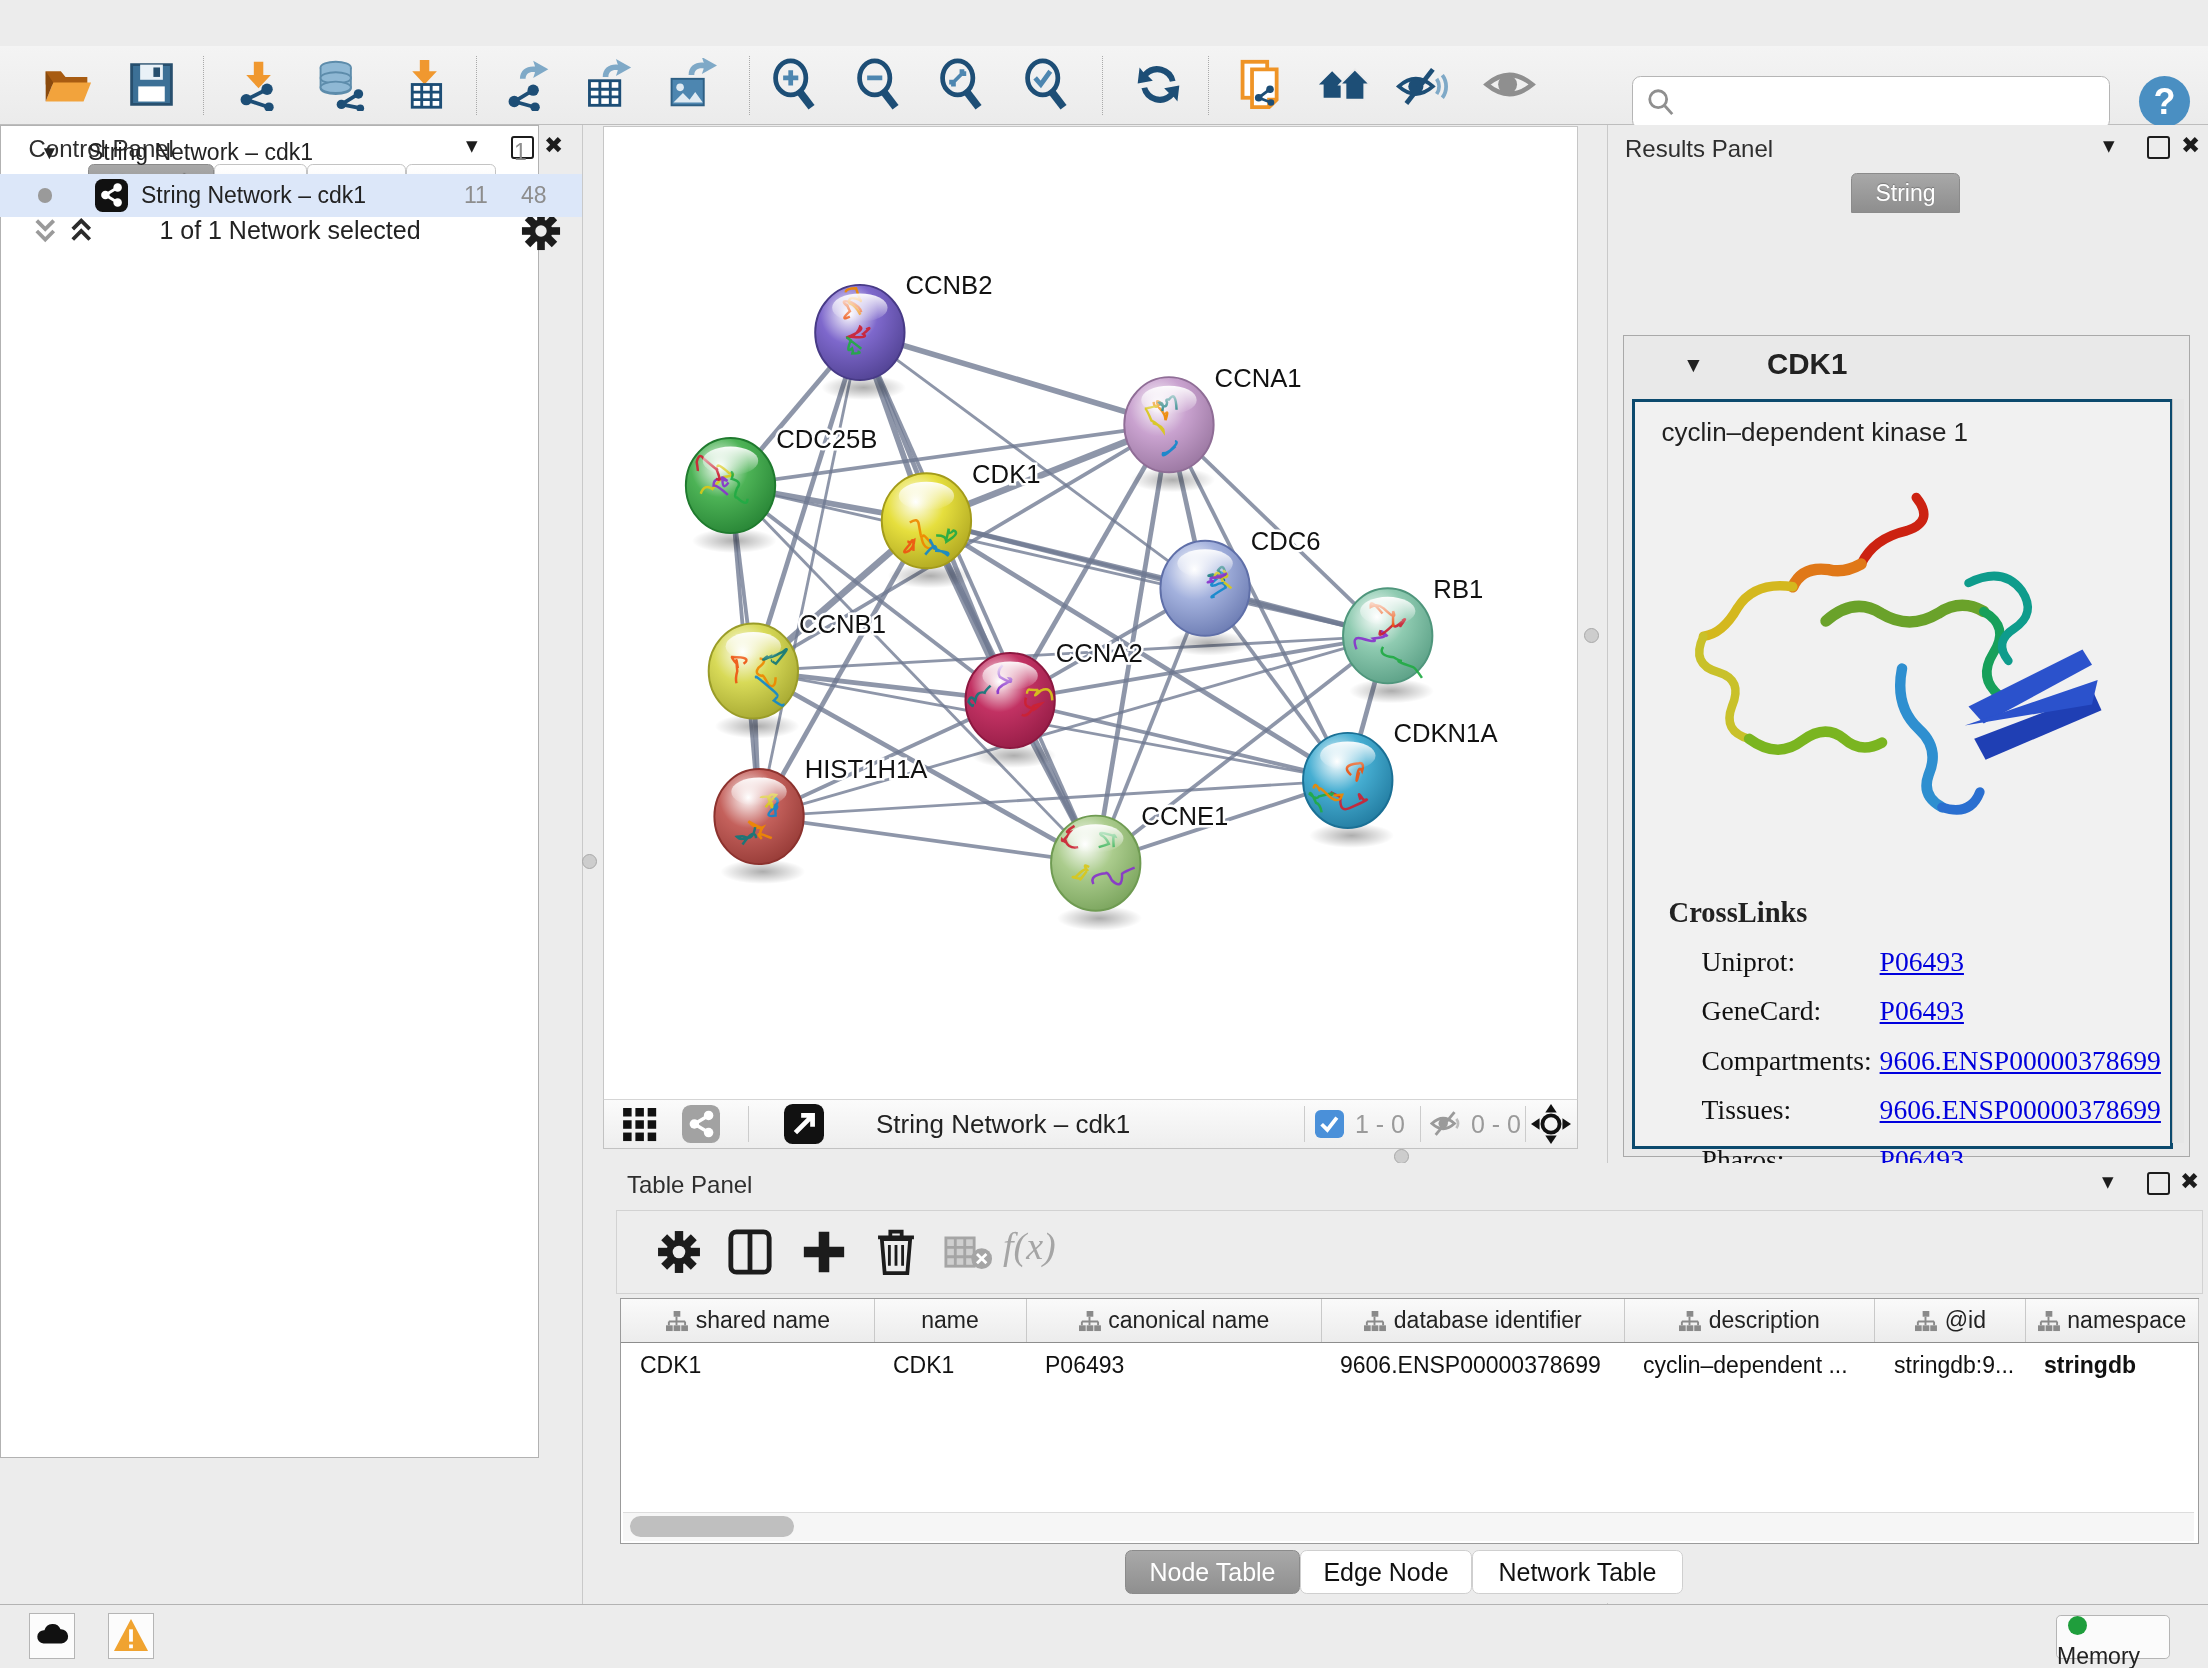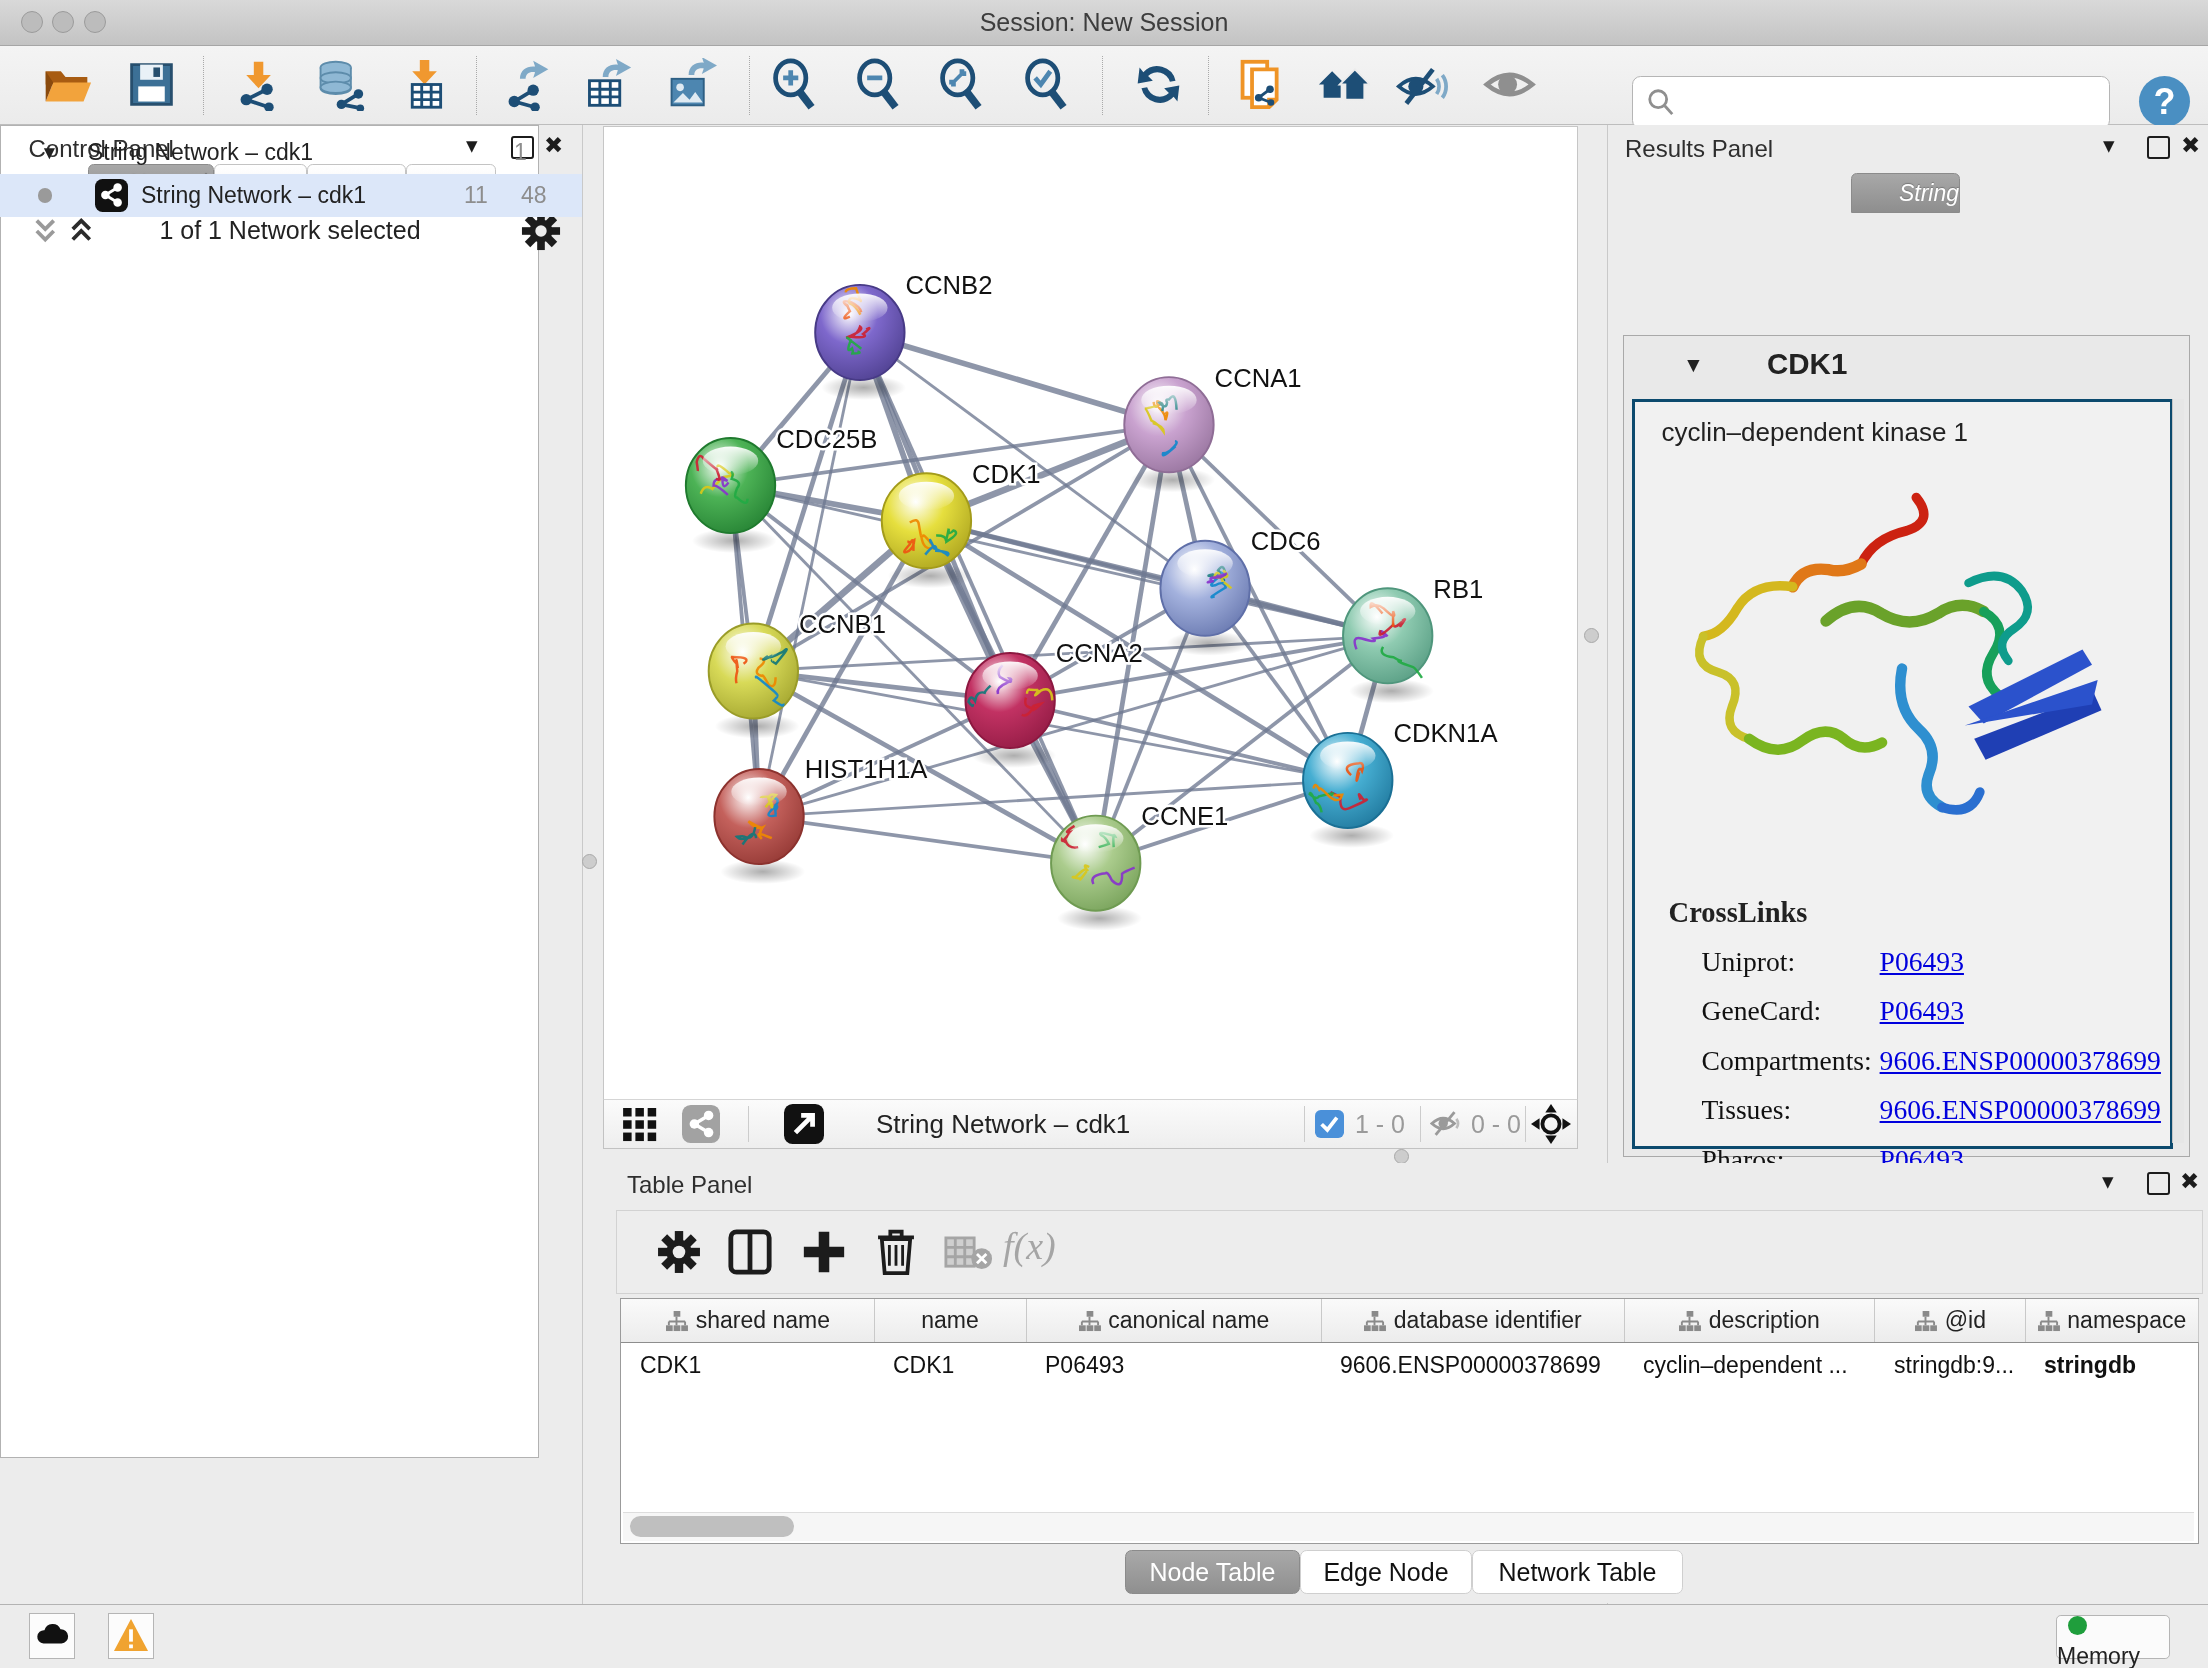"Session: New Session" div.abs { html: <div> <div></div> <div></div> <div></div> <div>Session: New Session</div> </div> -> none }
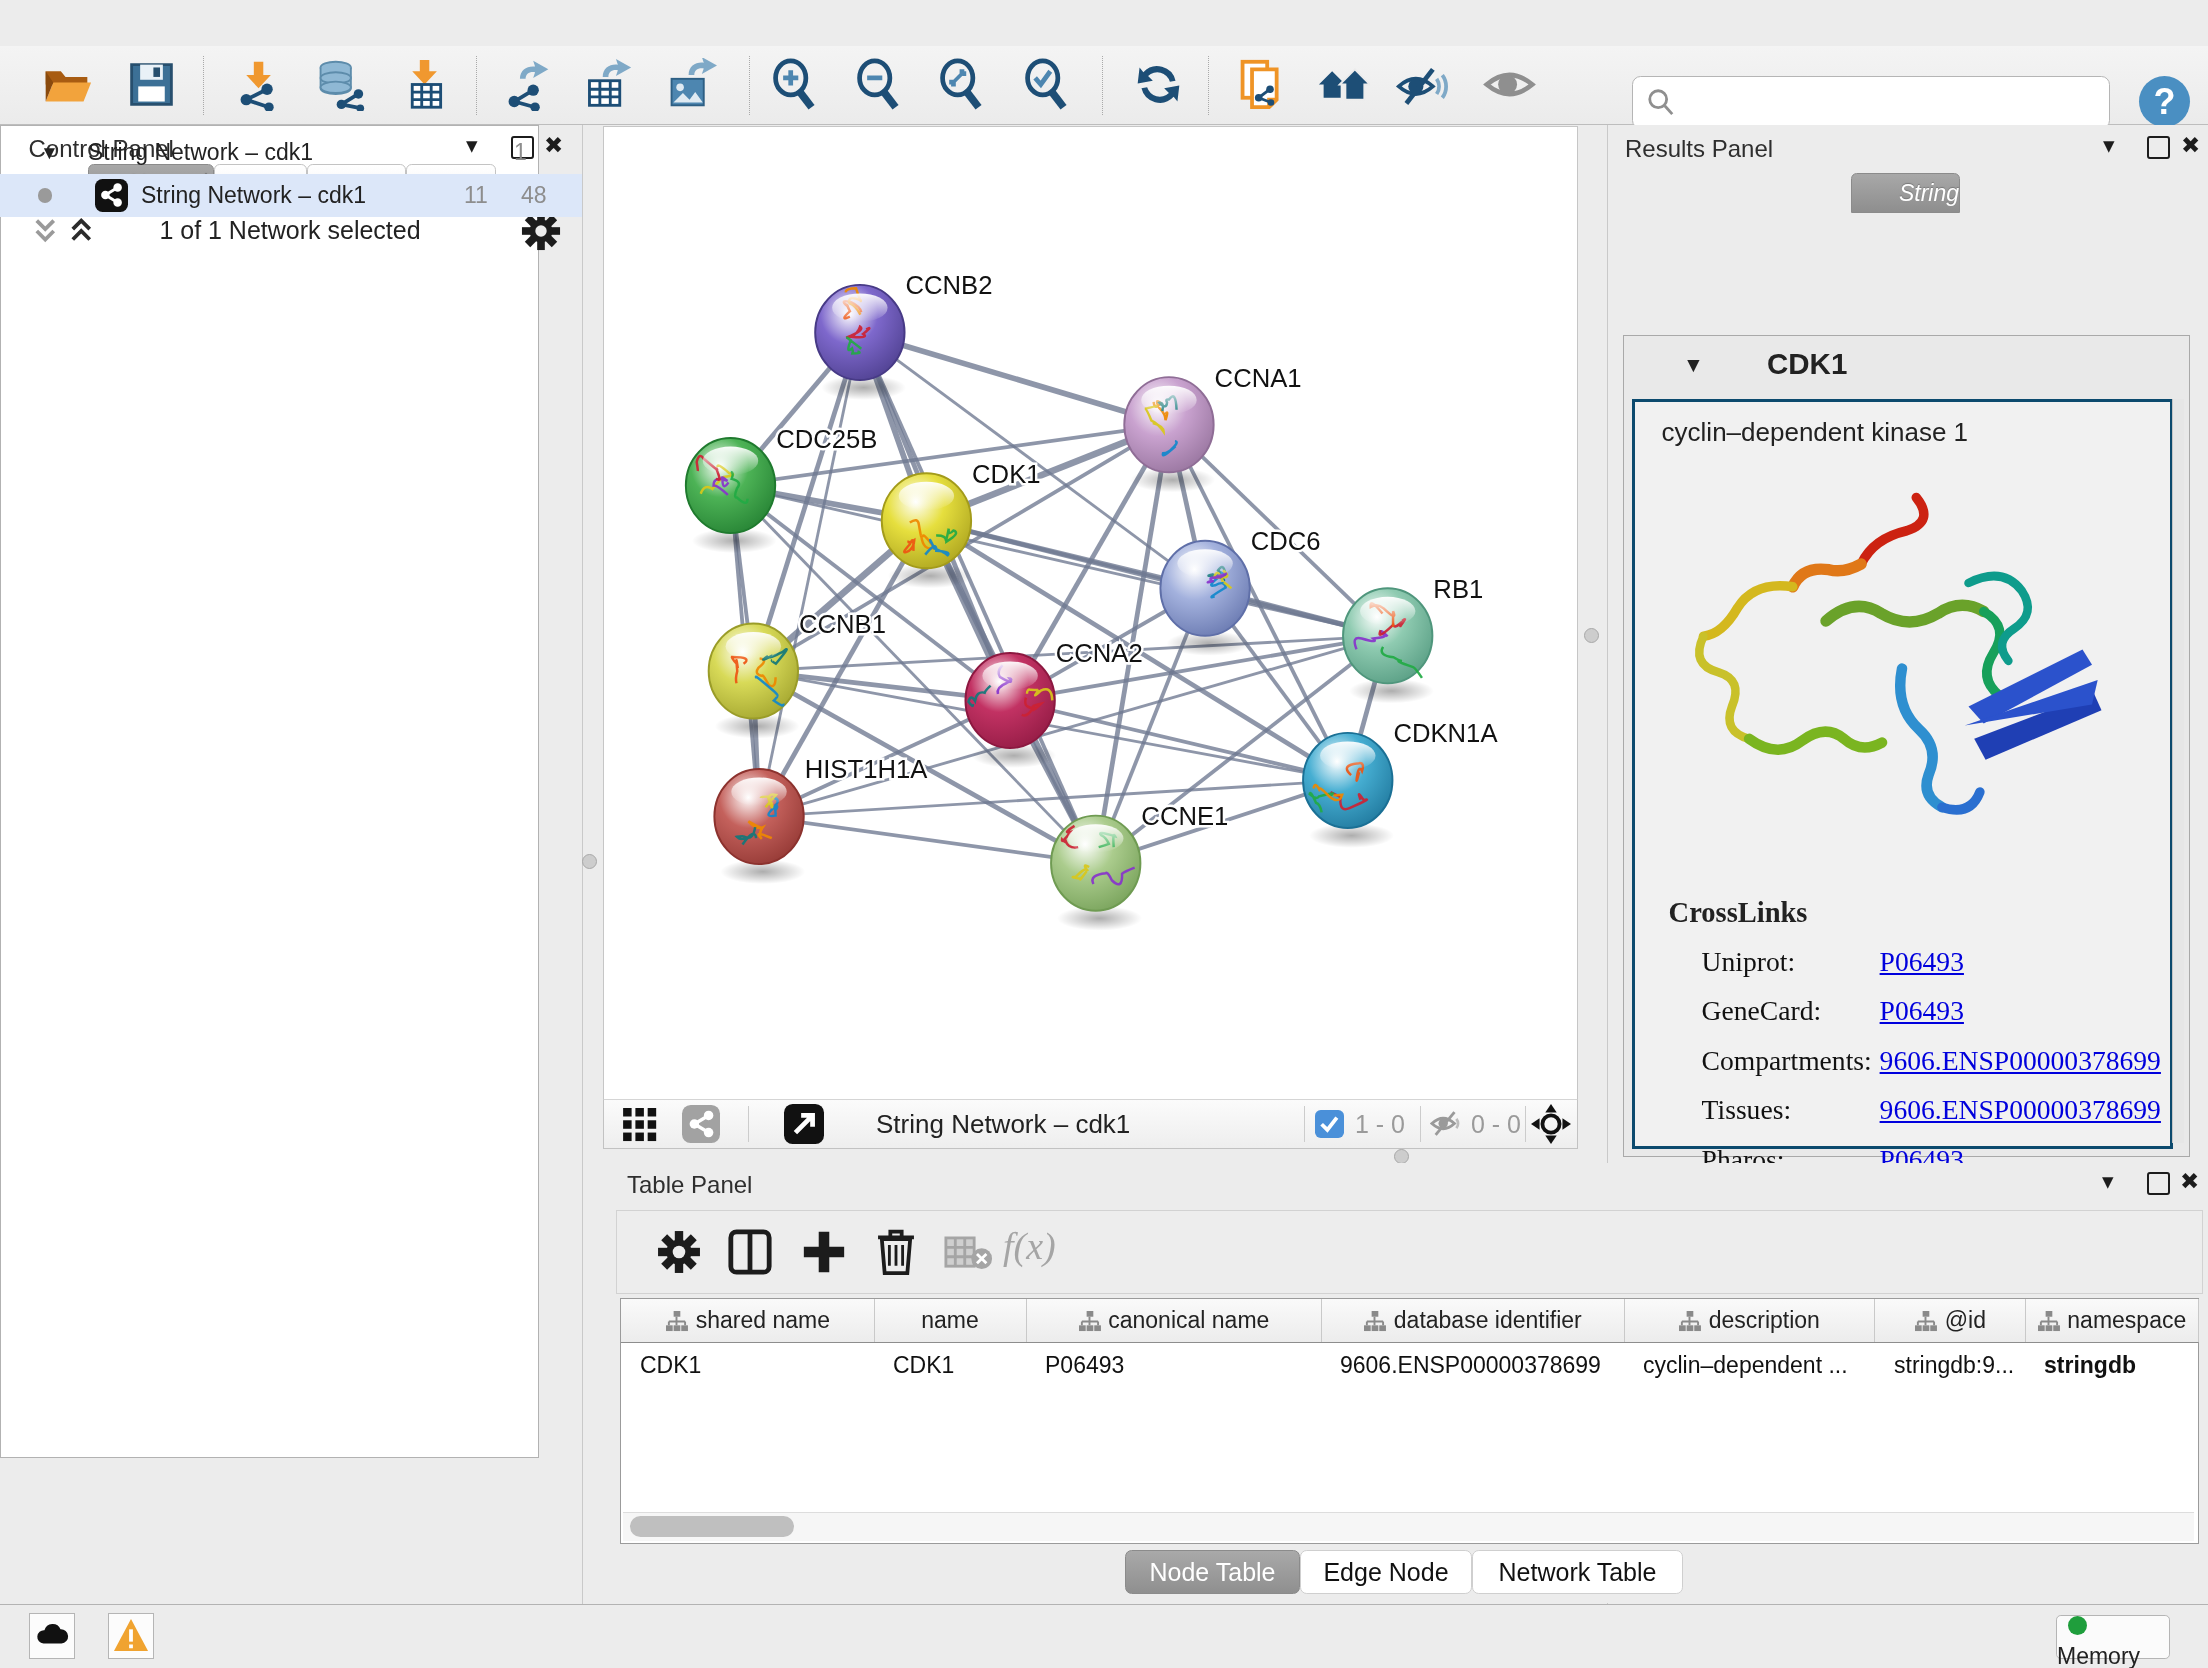"String" .tab { font-style: italic -> none; text-align: right -> center }
